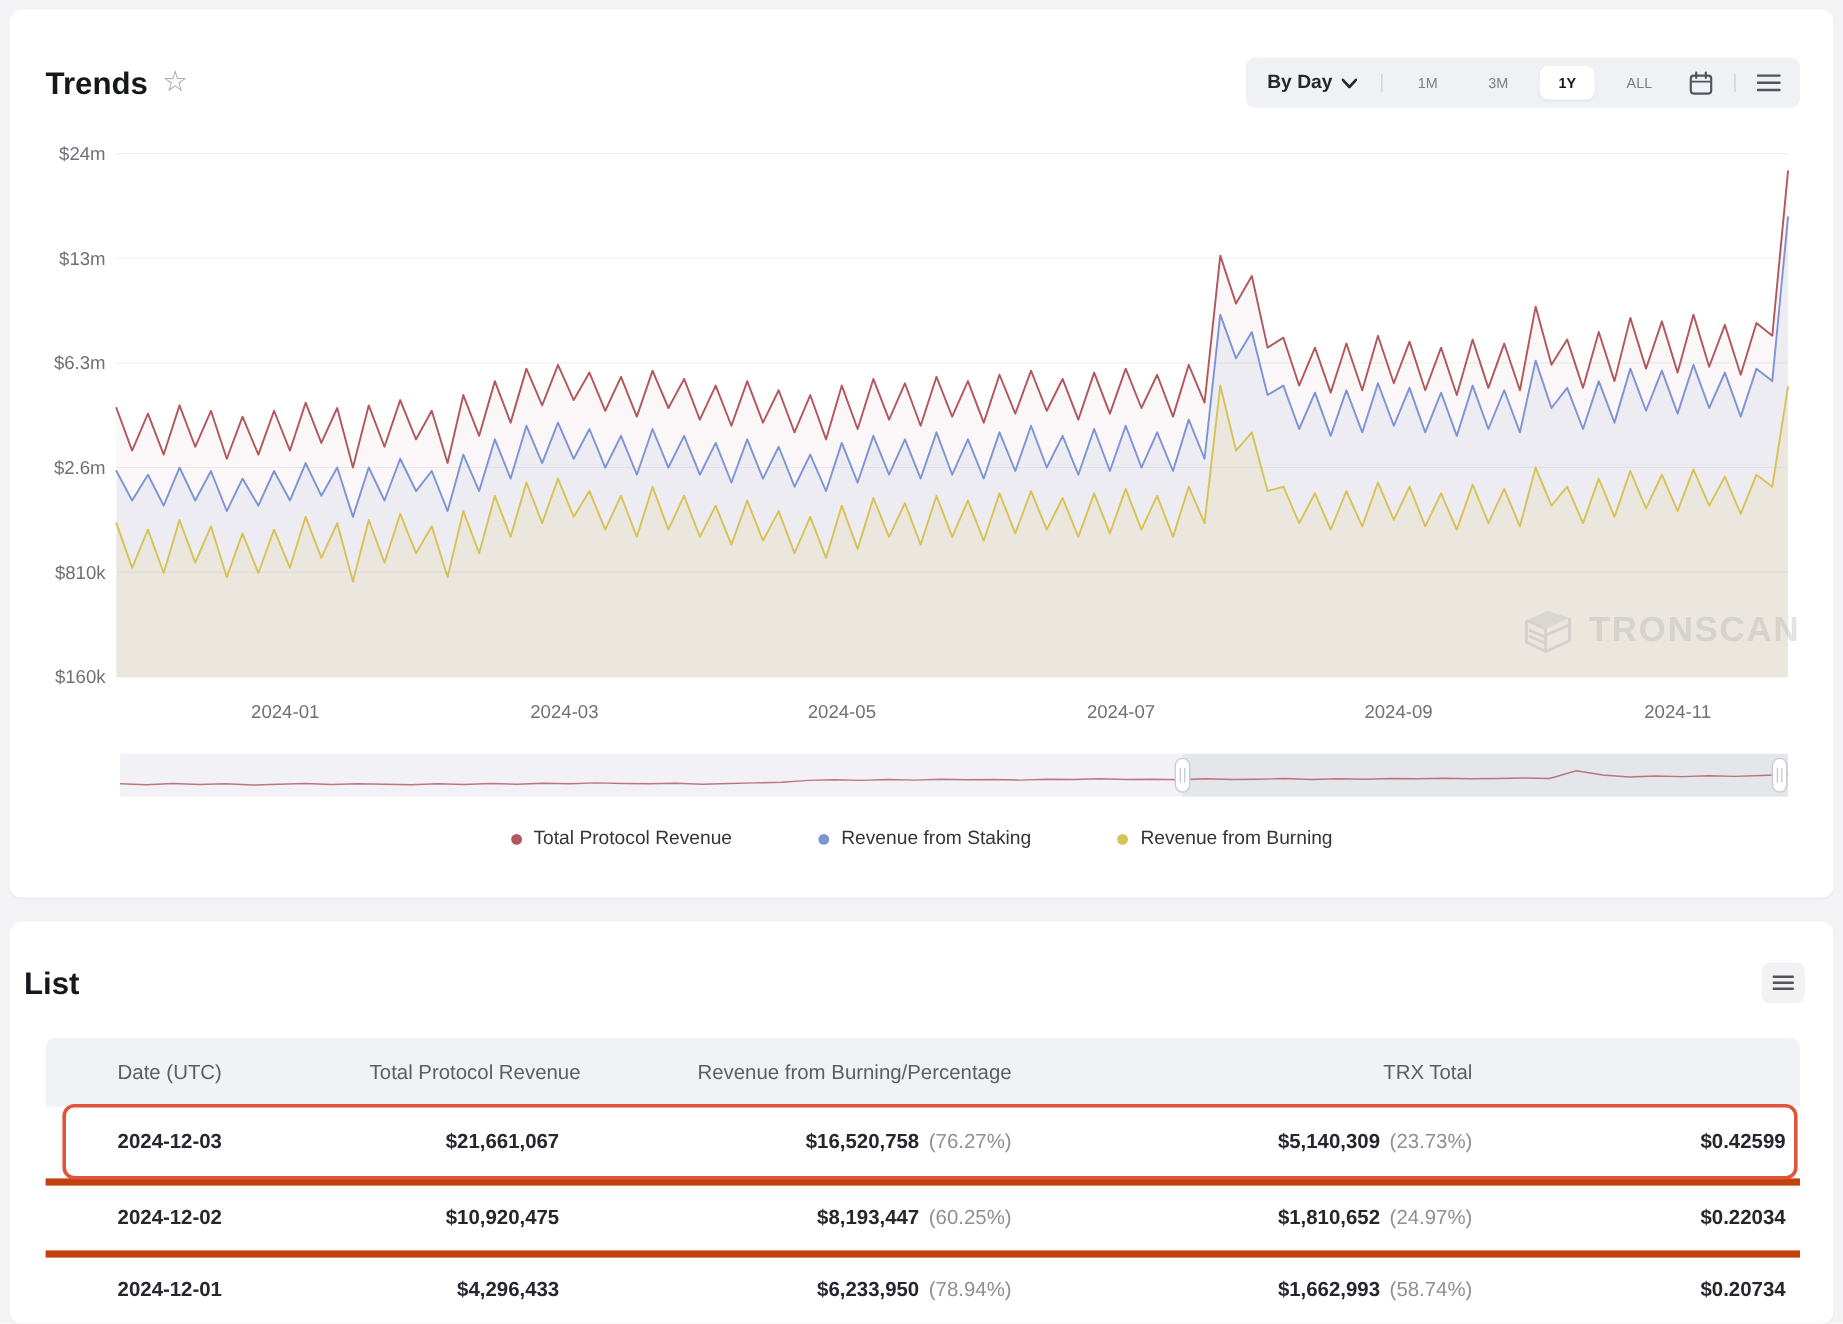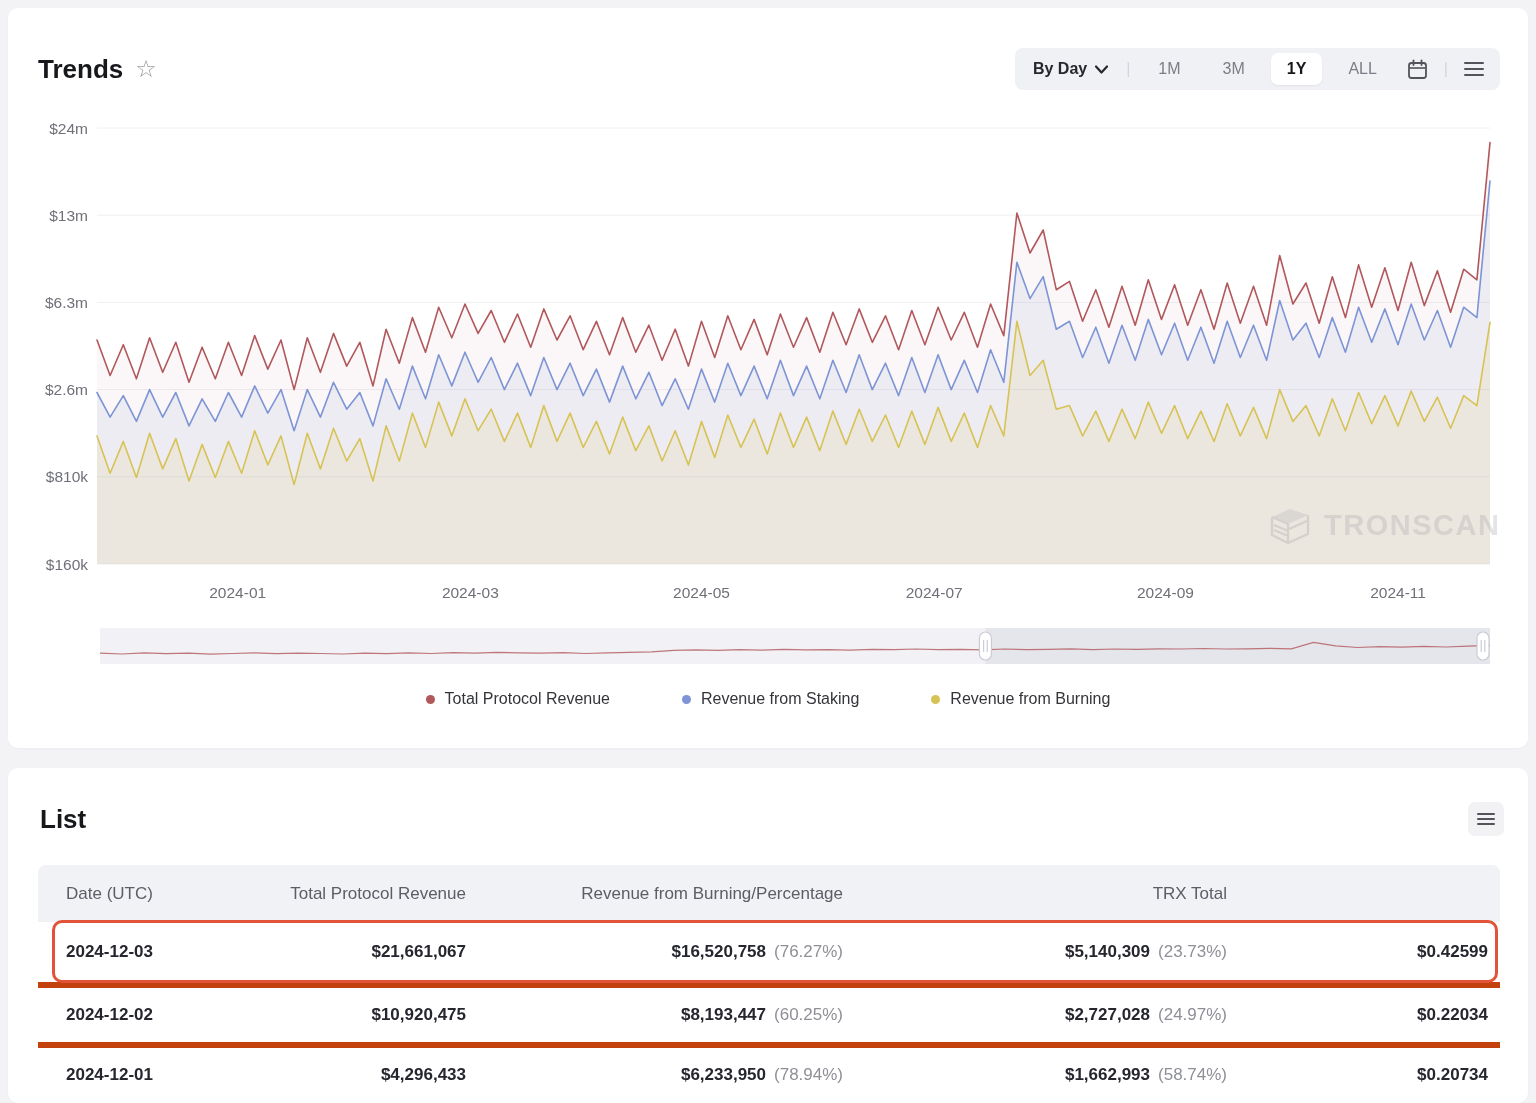"1M" .range { font-size: 16px -> 12px }
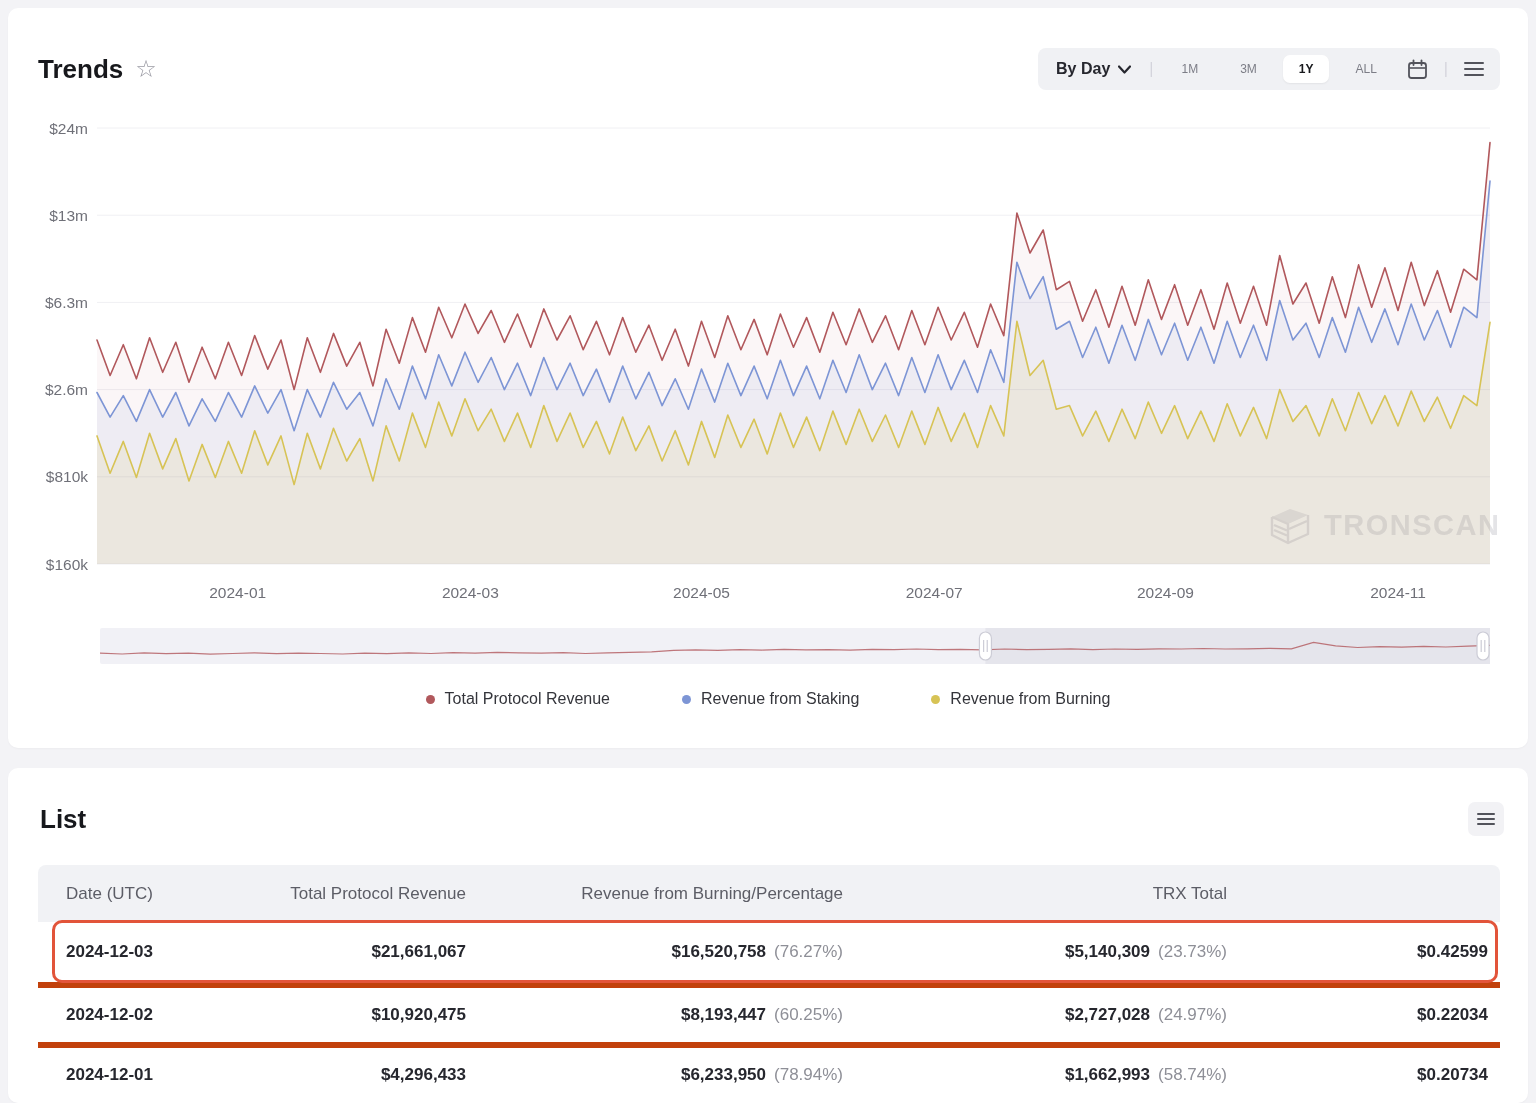"List" #list-head { left: 32px -> 12px }
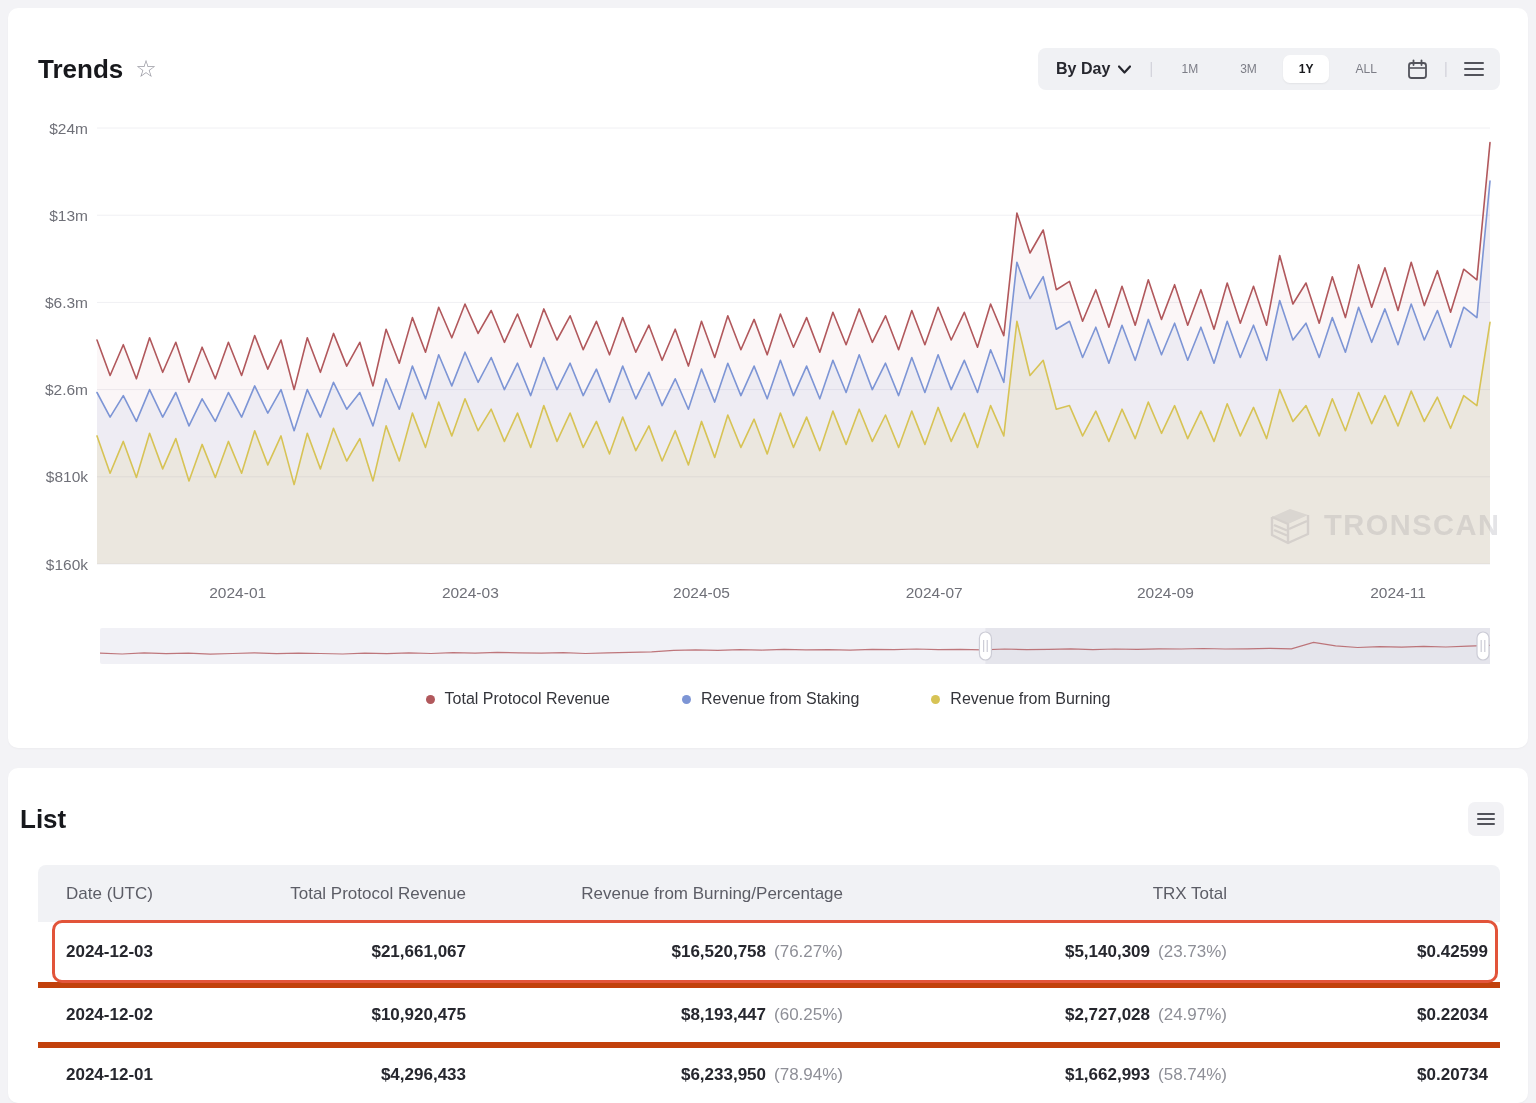"Date (UTC)" .trow > div { margin-left: none -> 32px }
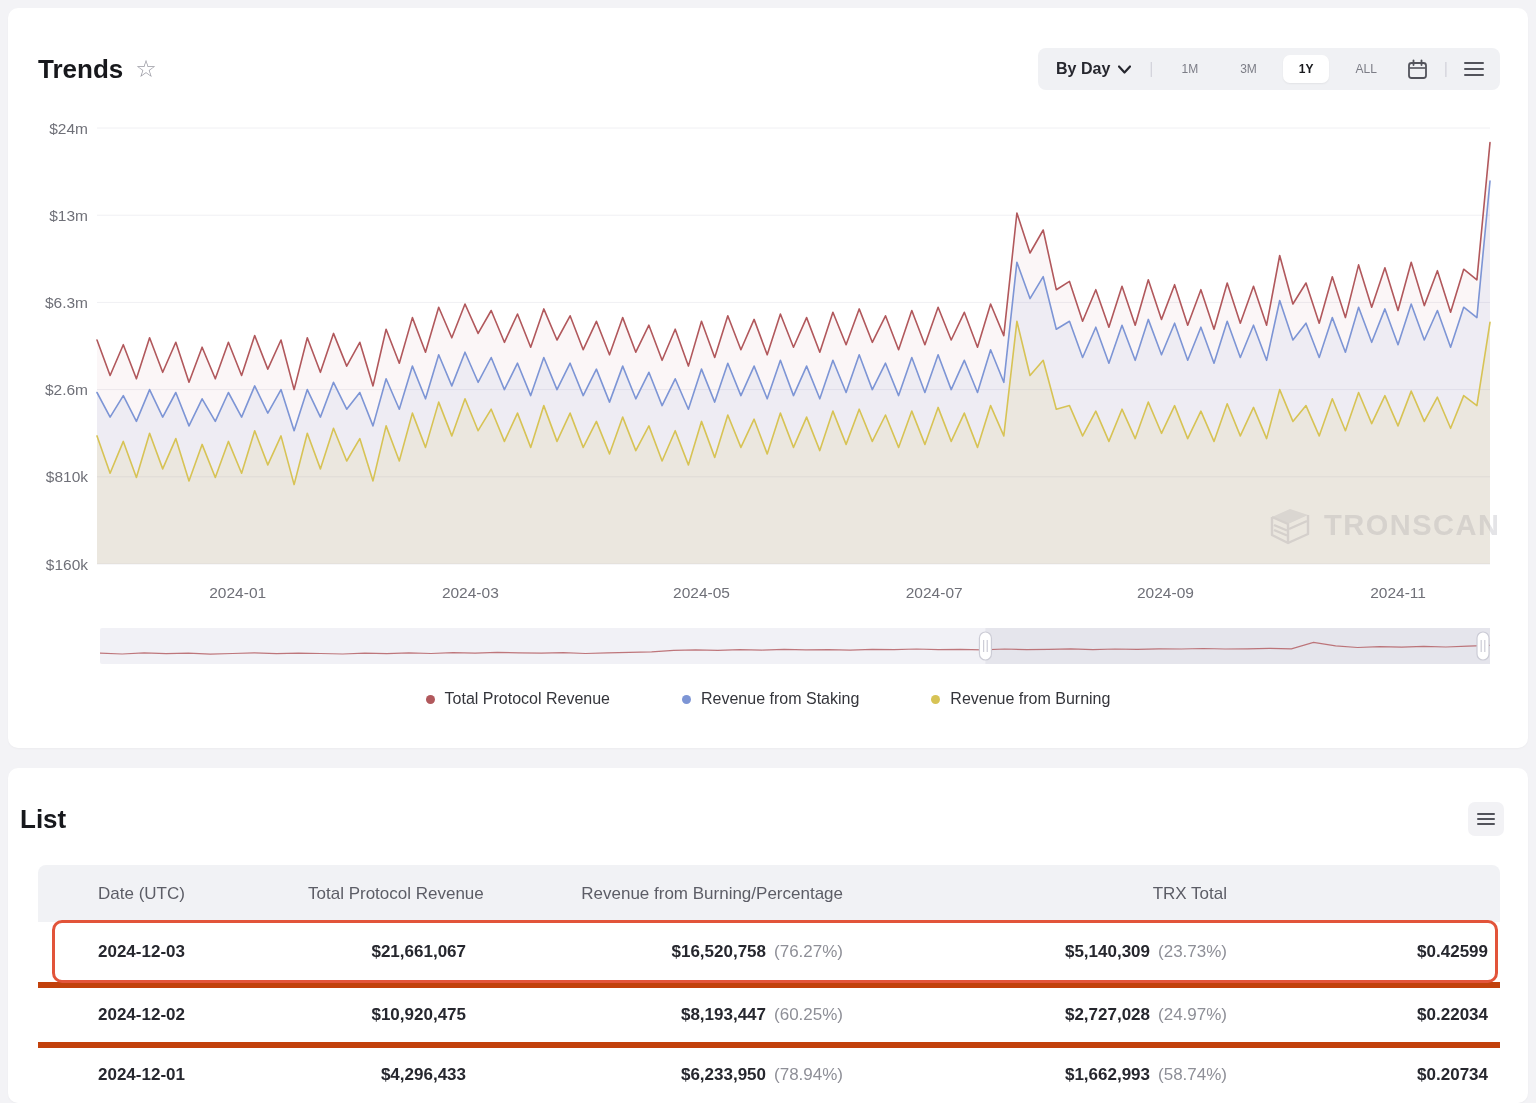"$2,727,028" span { text: $2,727,028 -> $1,810,652 }
